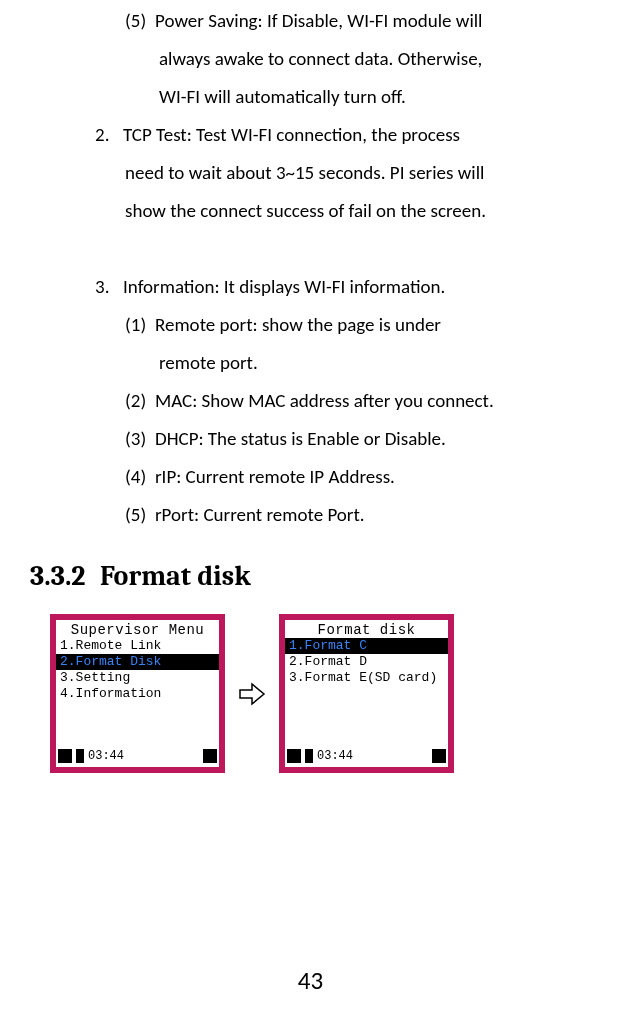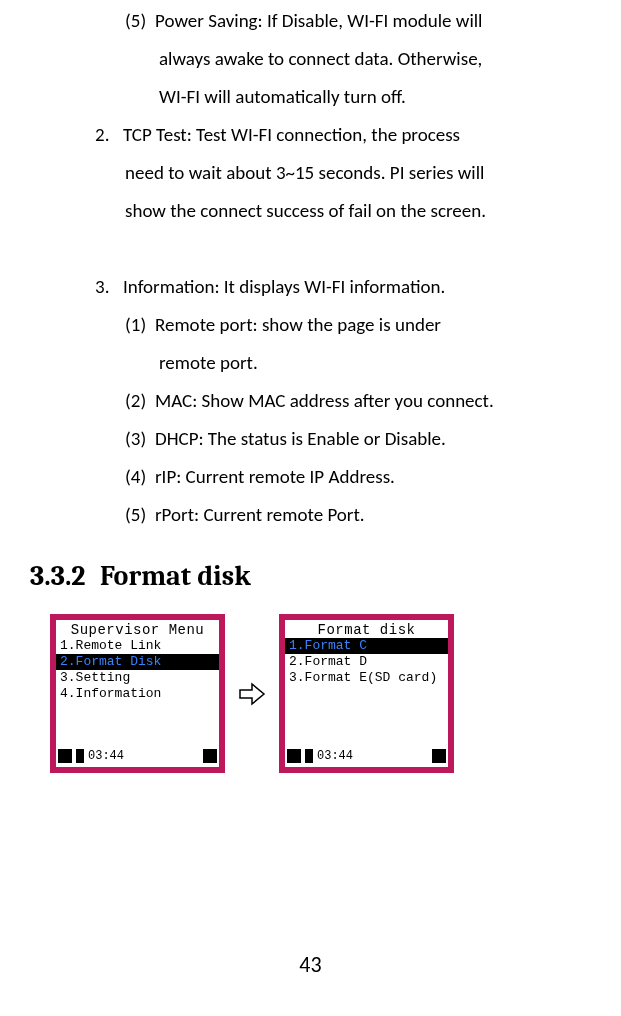"43" .page-num { bottom: 38px -> 20px; font-size: 22px -> 25px }
